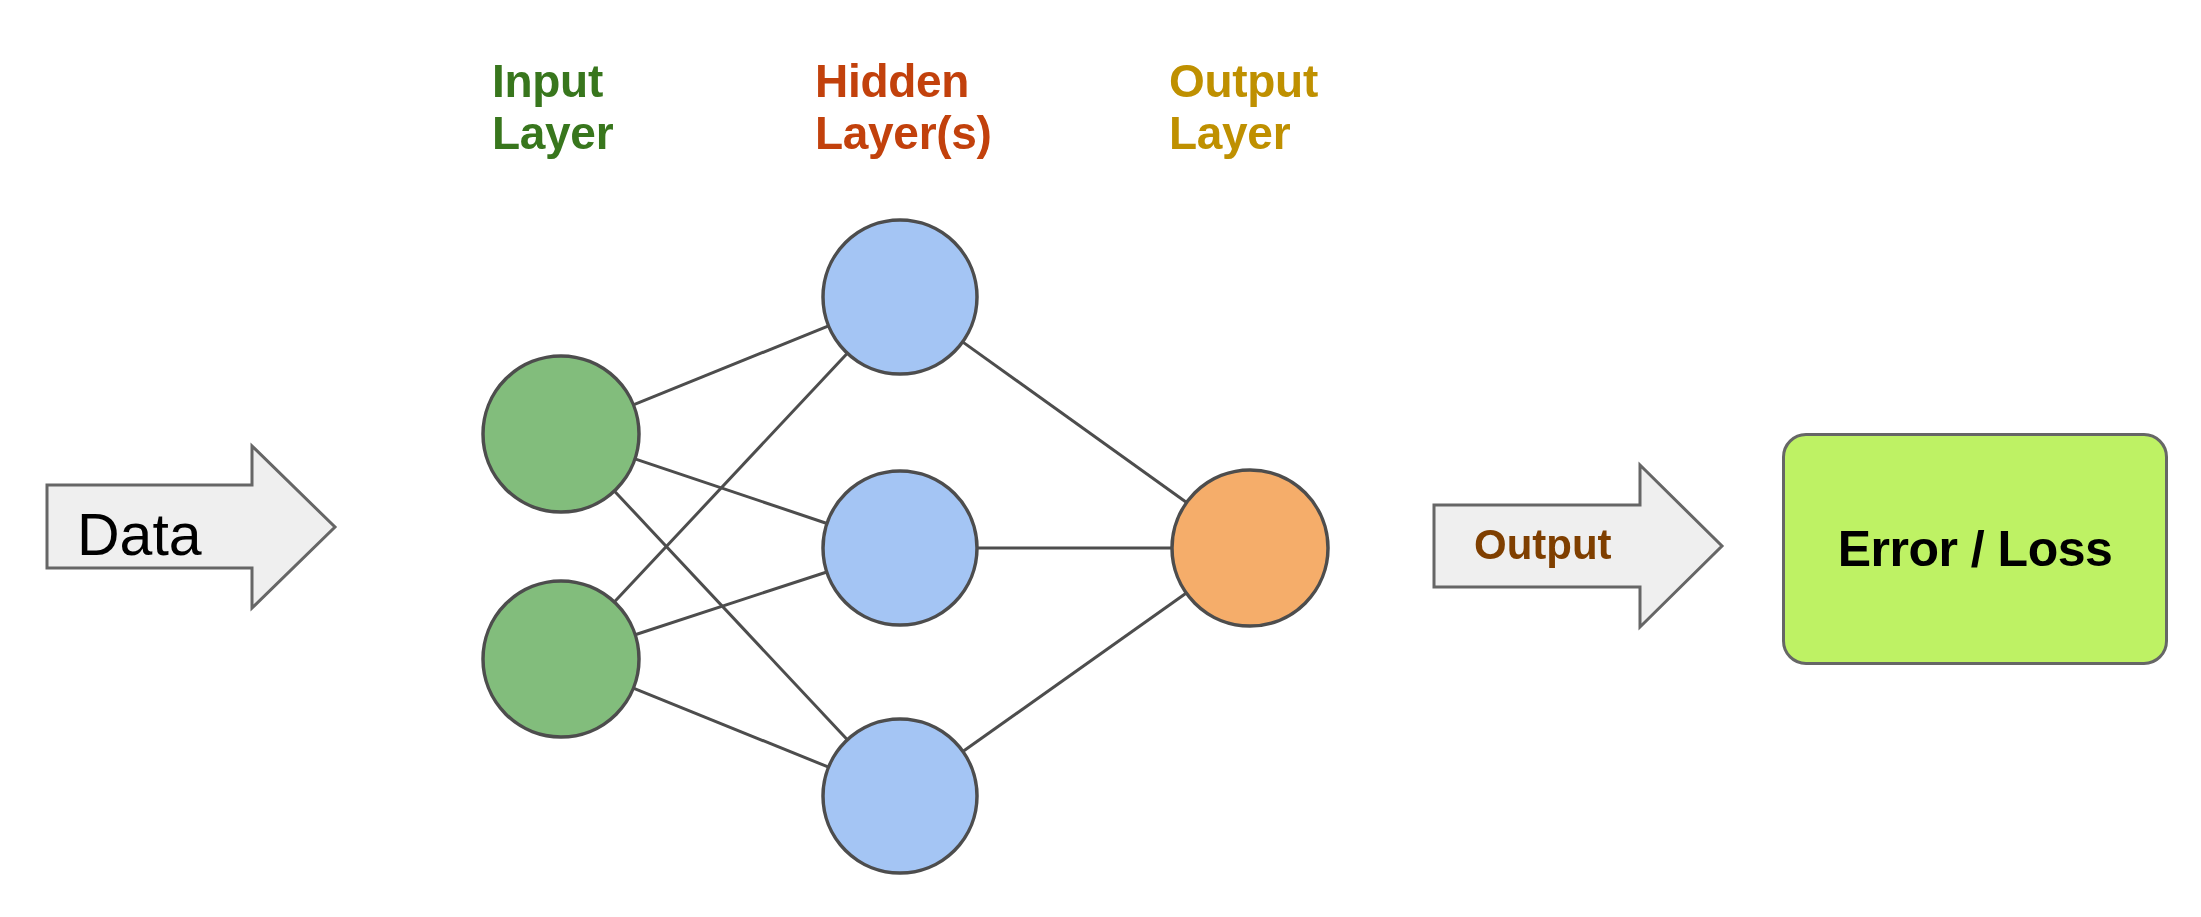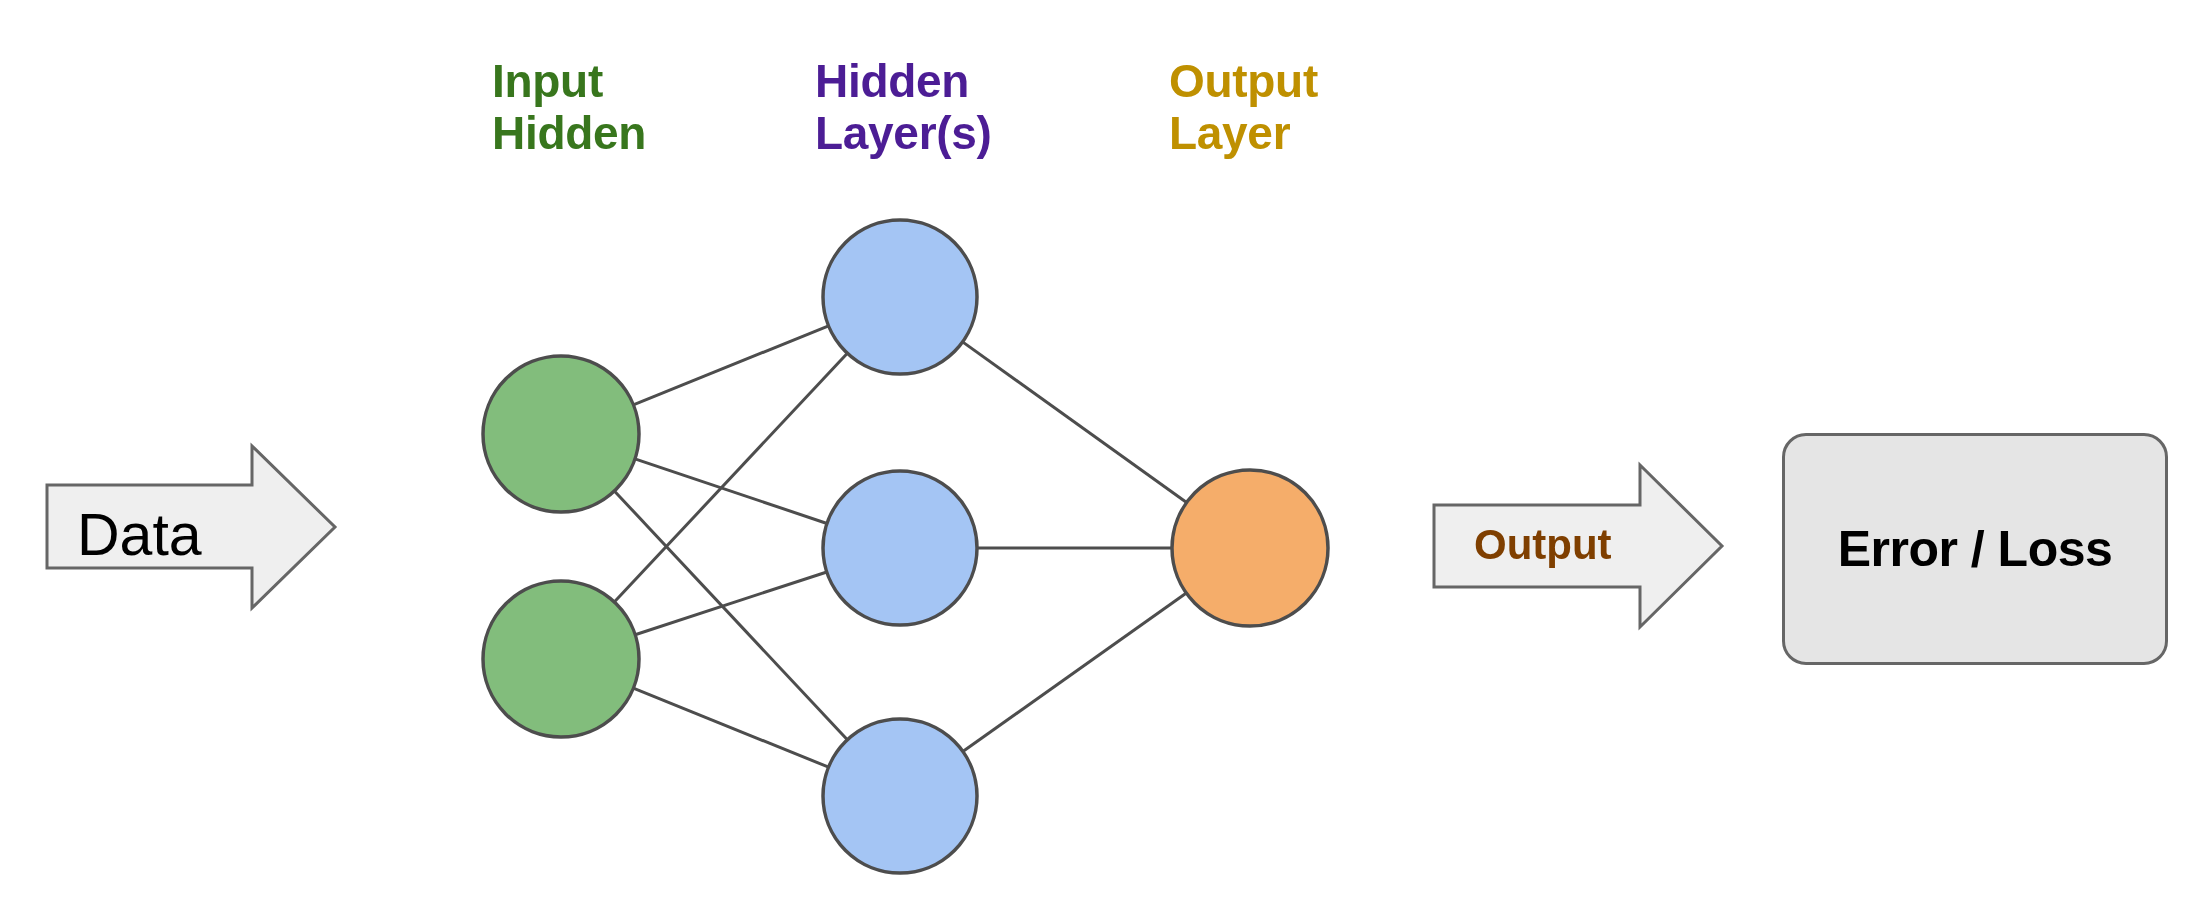"Input" div.layer-label { text: Hidden -> Layer }
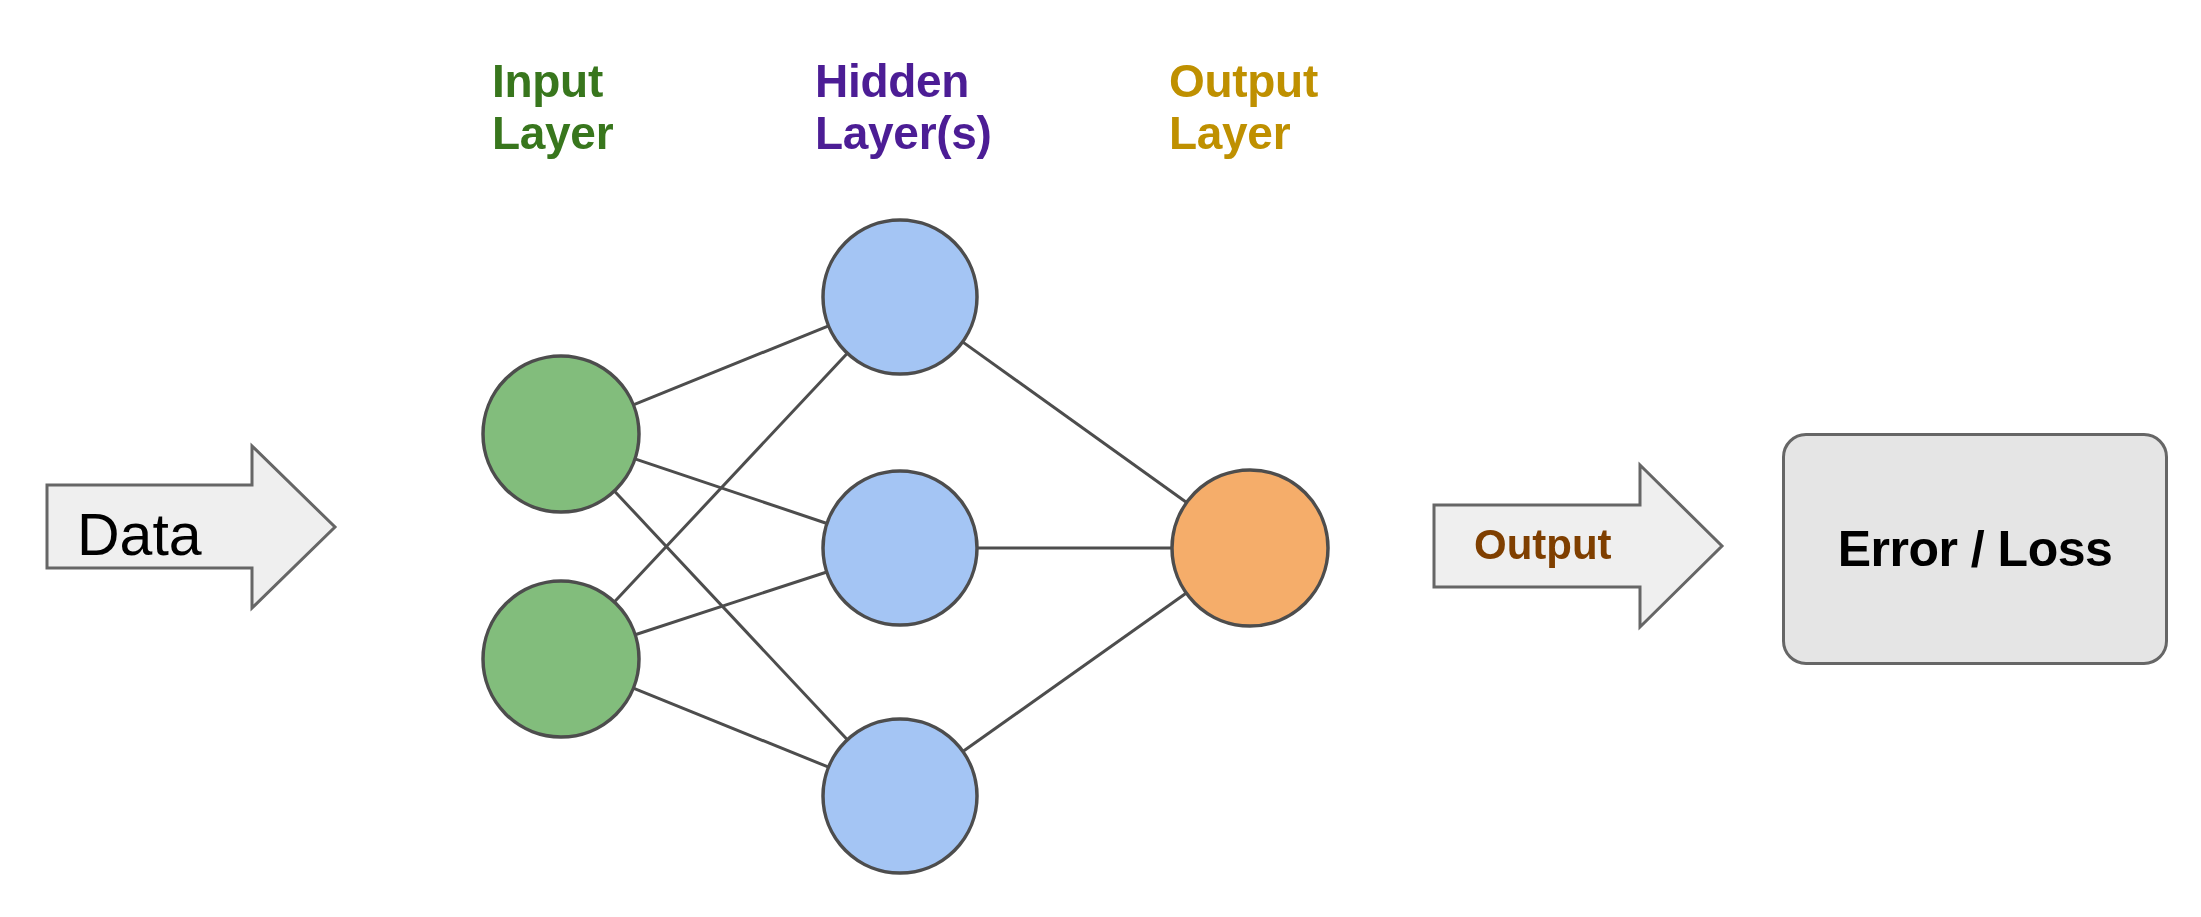"Hidden" div.layer-label { color: #4c1d95 -> #c2410c }
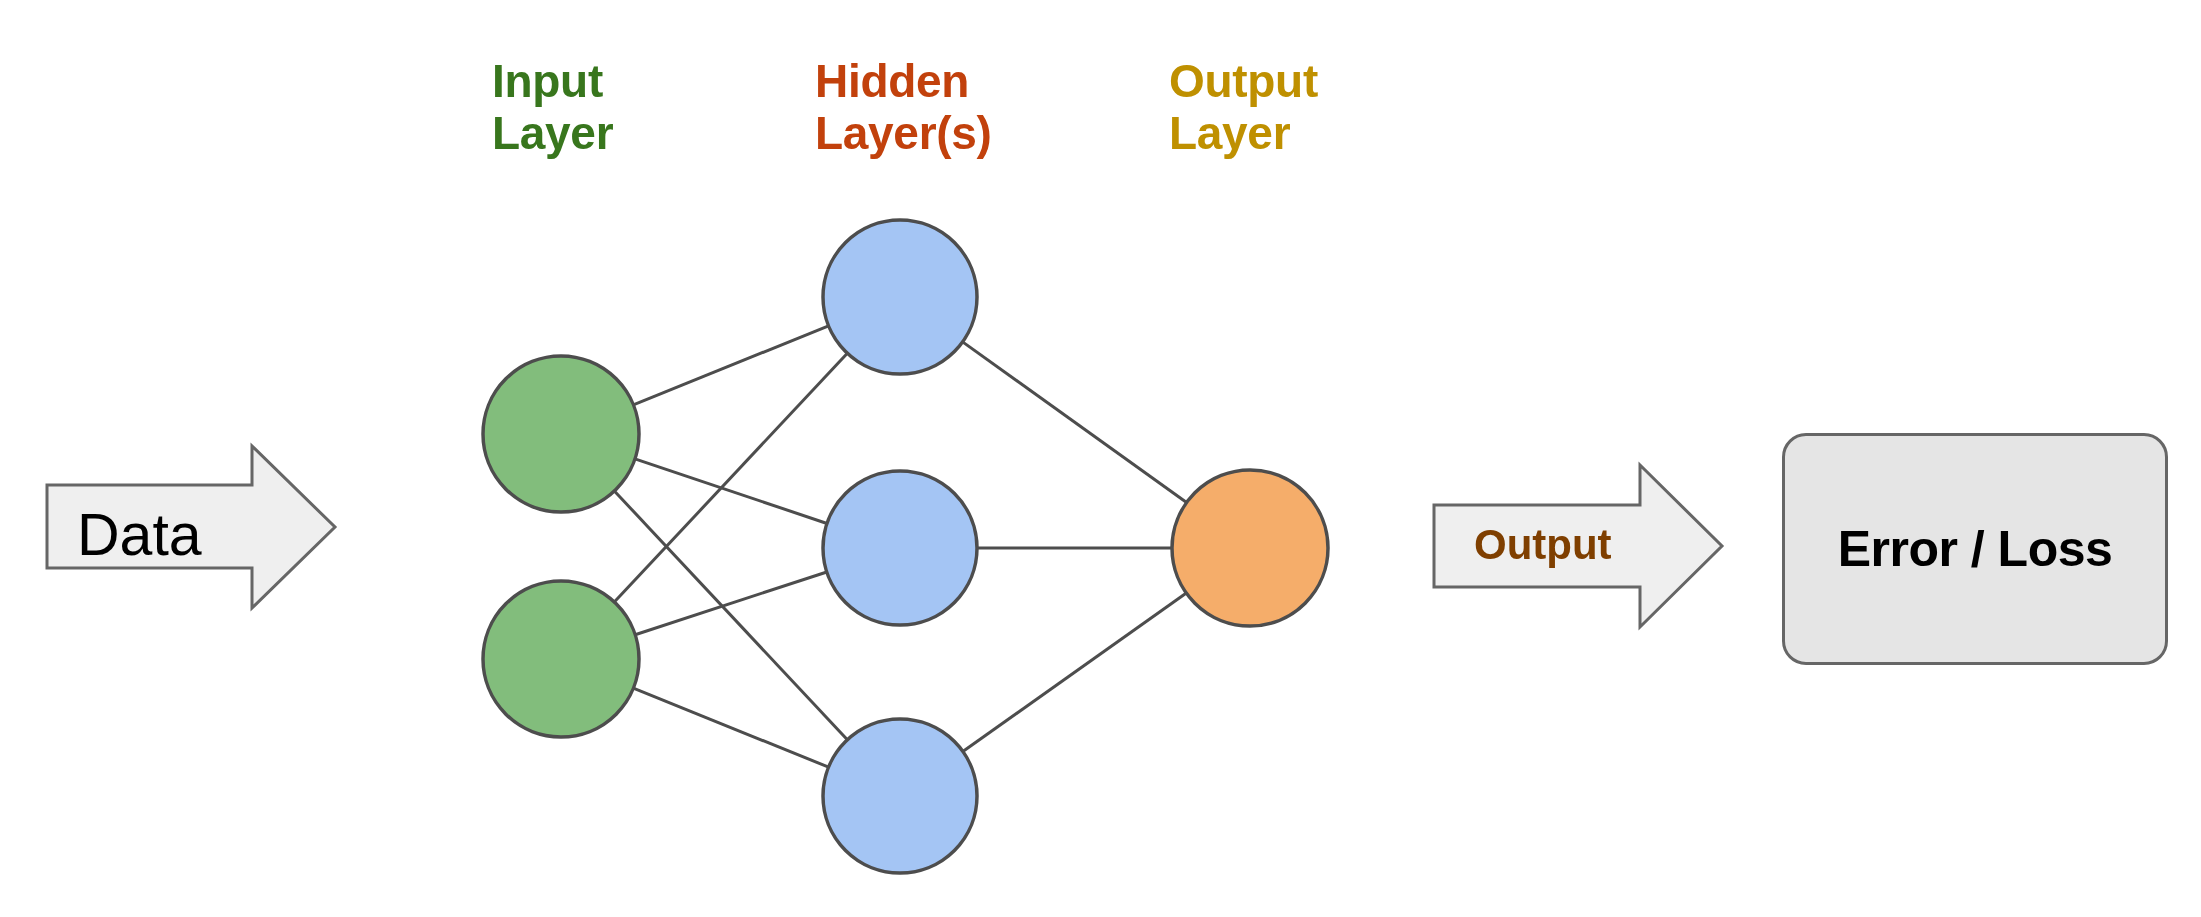"Error / Loss" div { background: #e5e5e5 -> #bef264 }
